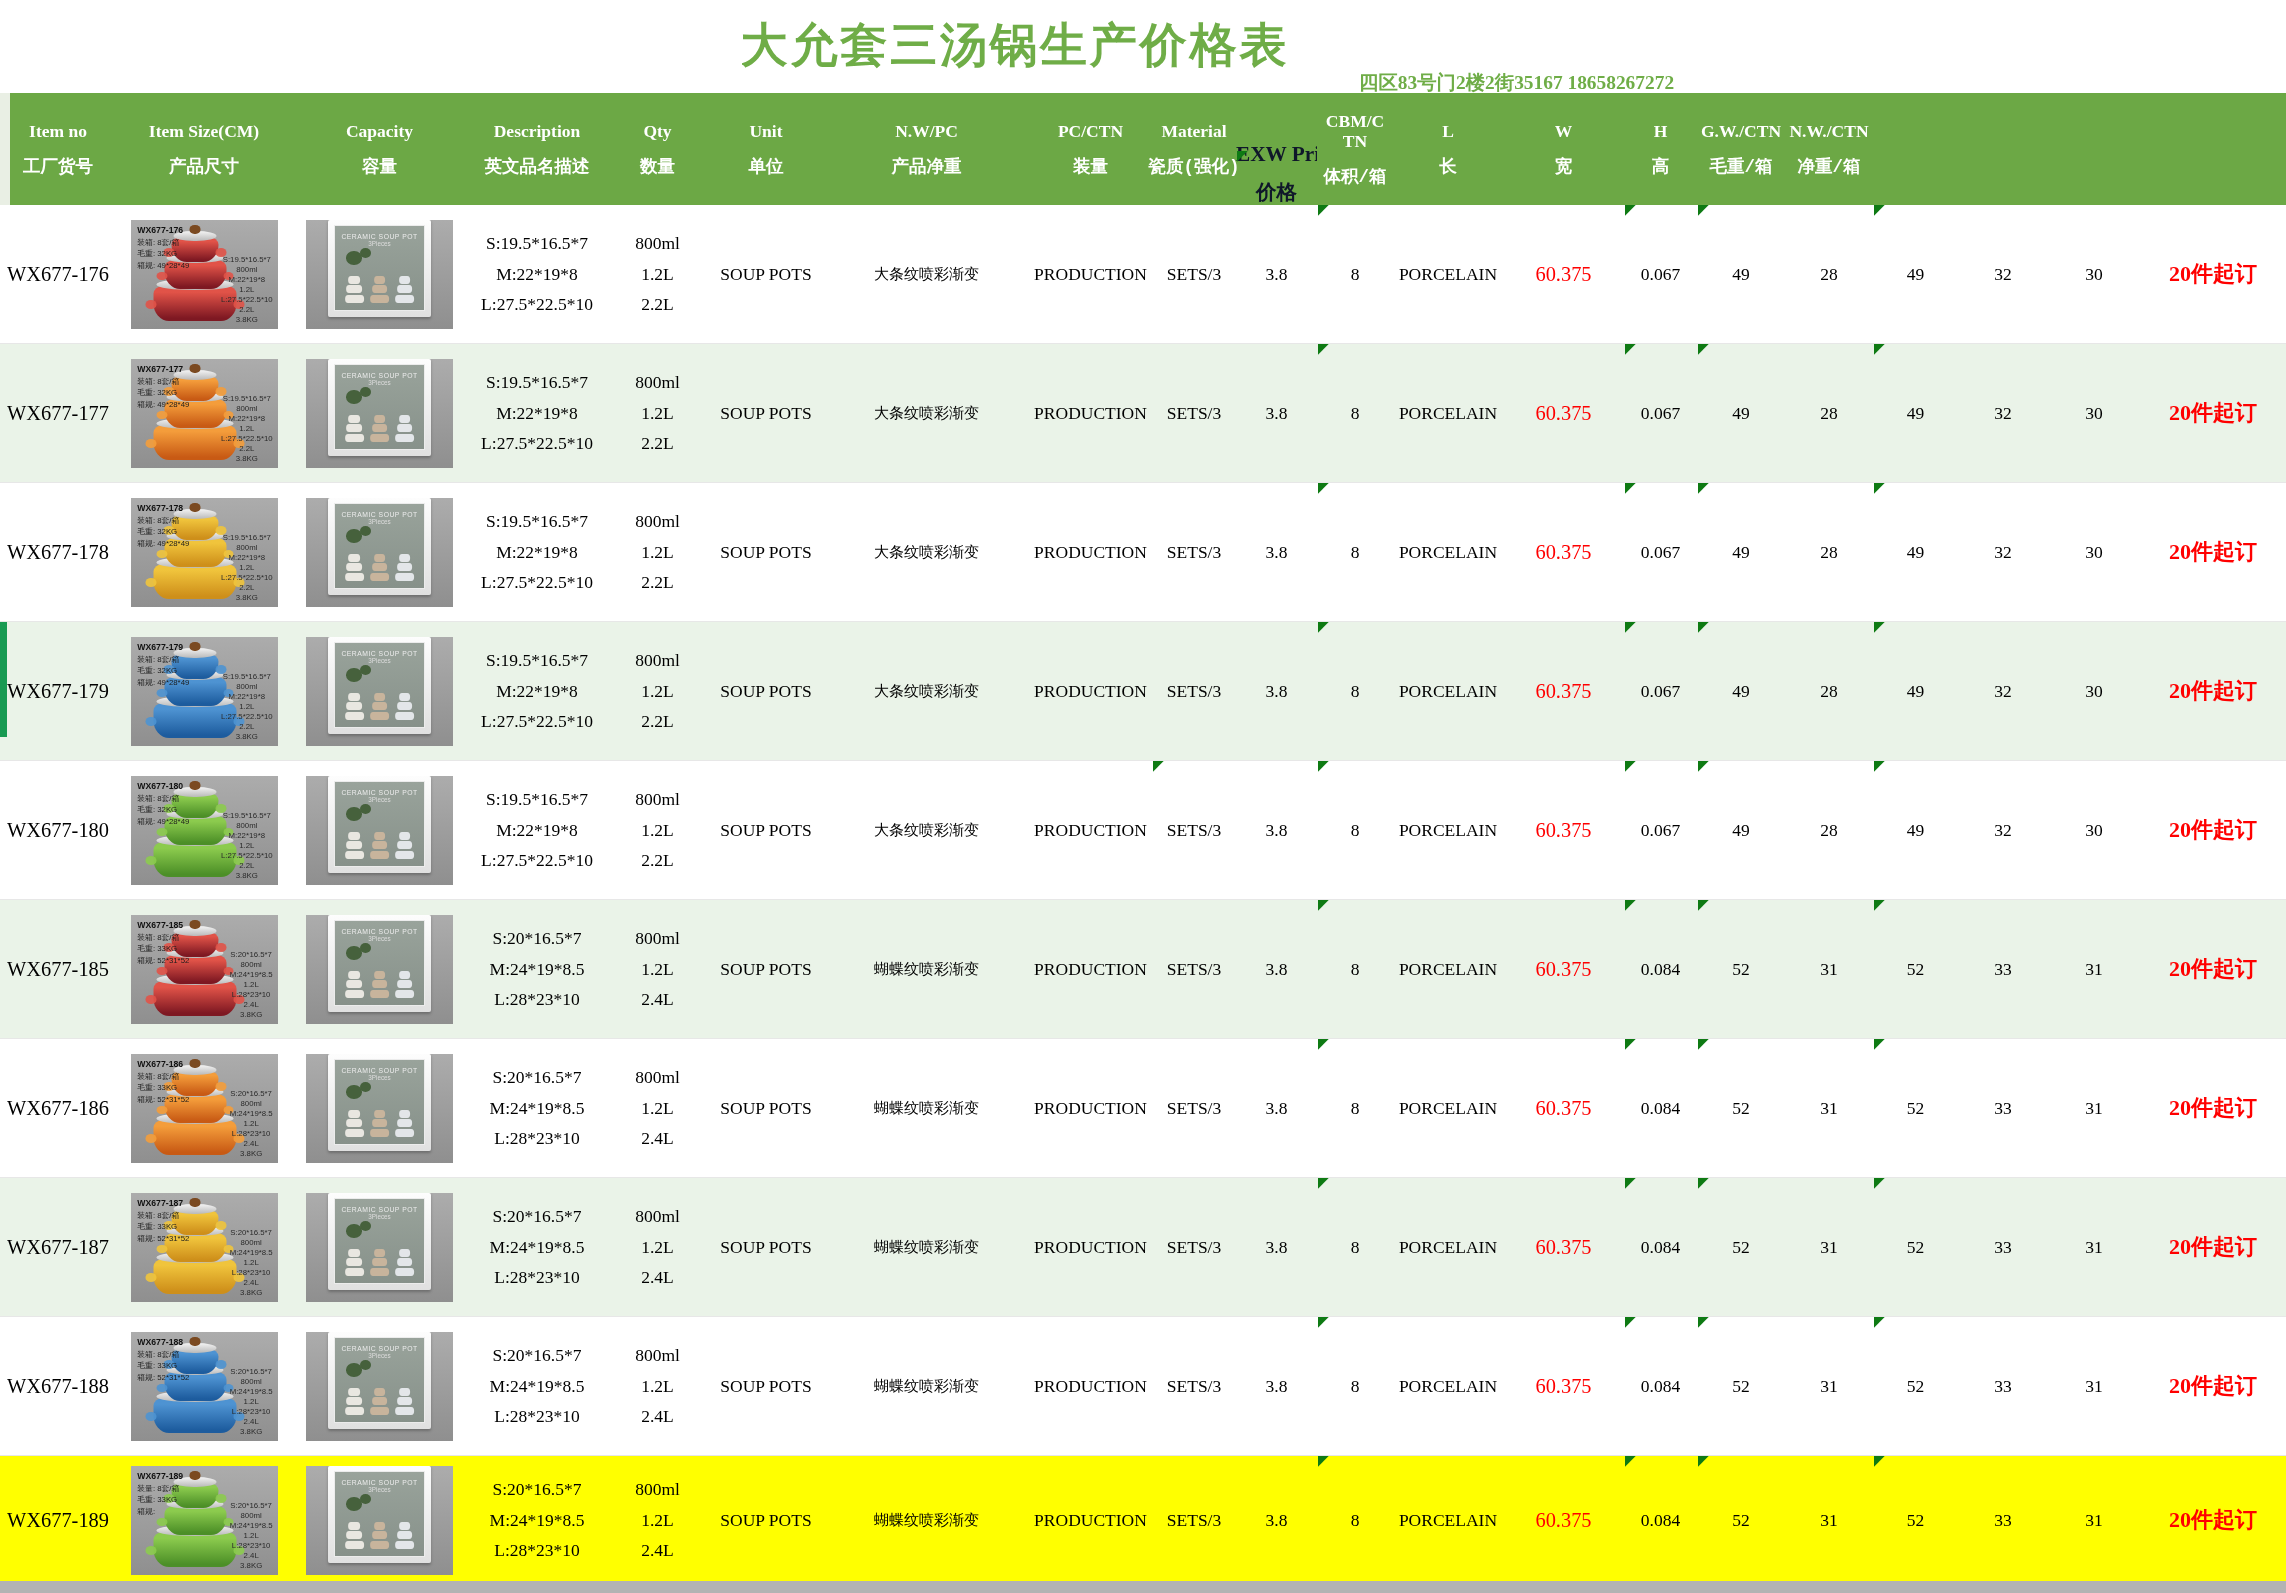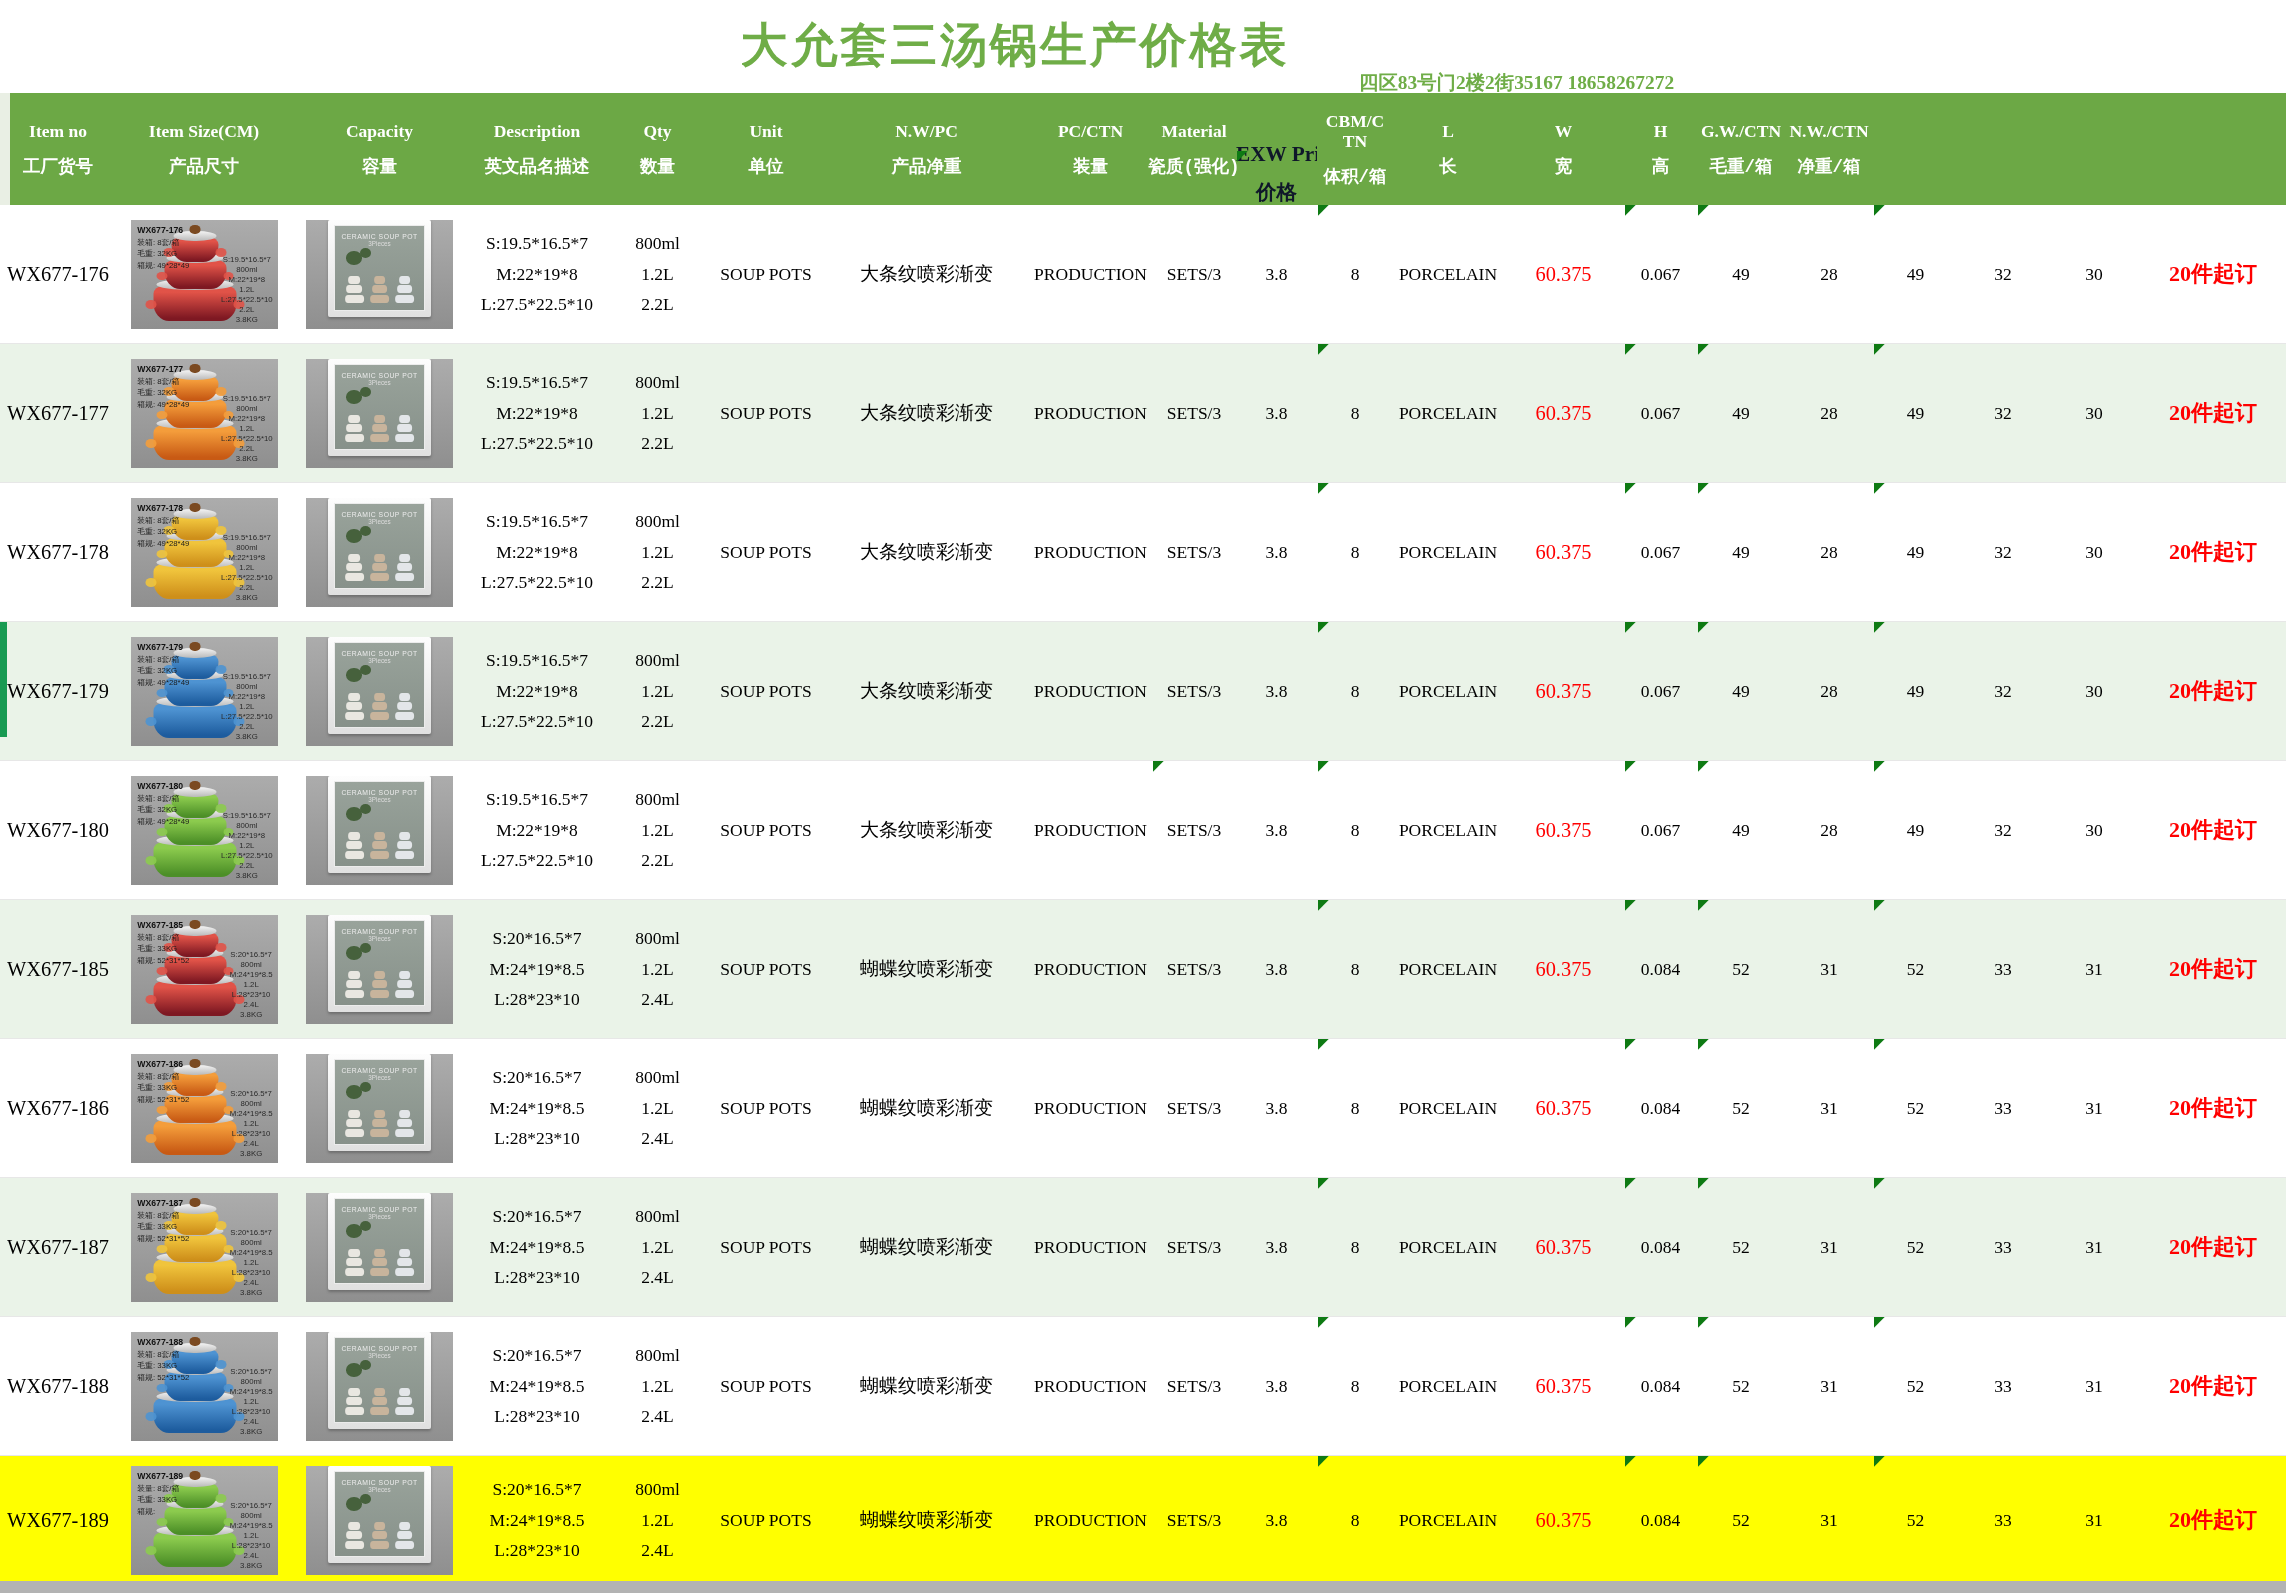"大条纹喷彩渐变" .cell.cndesc { font-size: 19px -> 15px }
